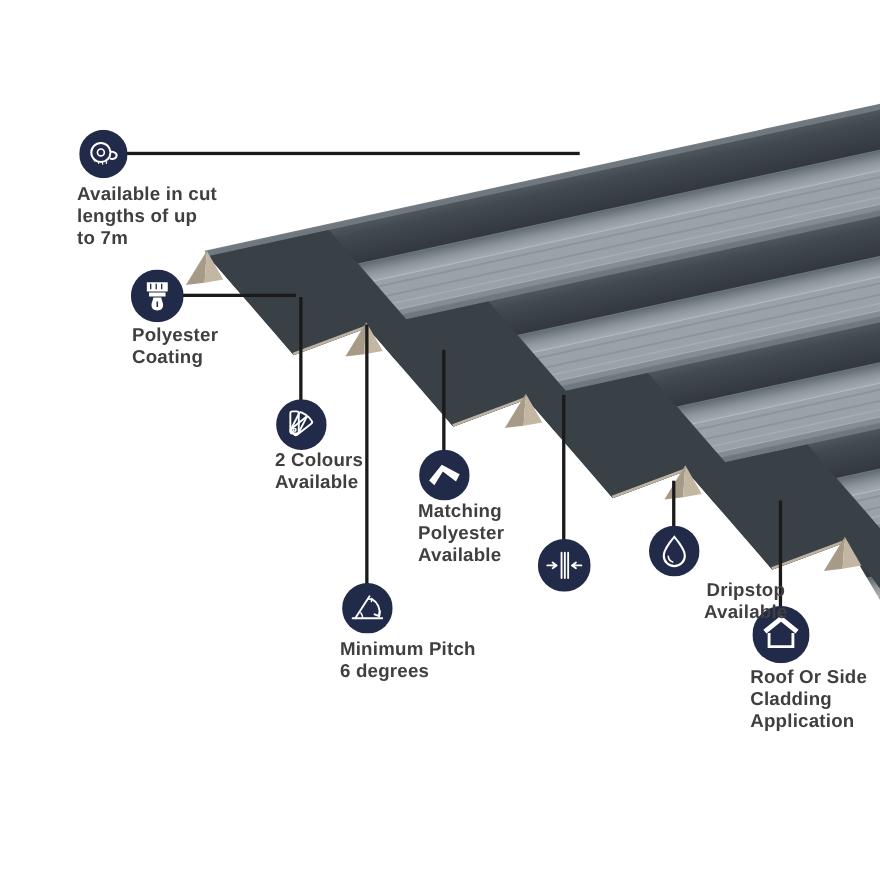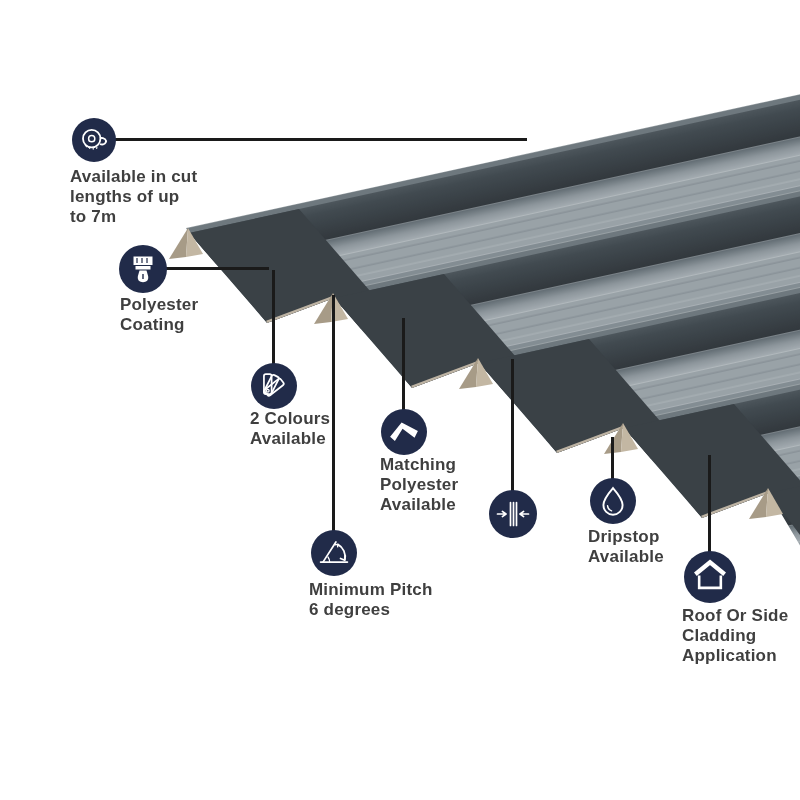"Dripstop" div.label { text-align: none -> center }
